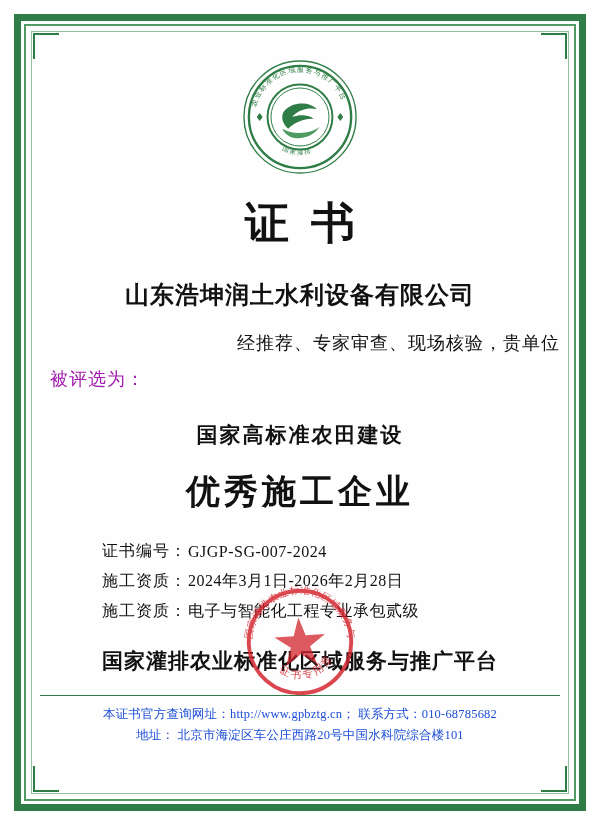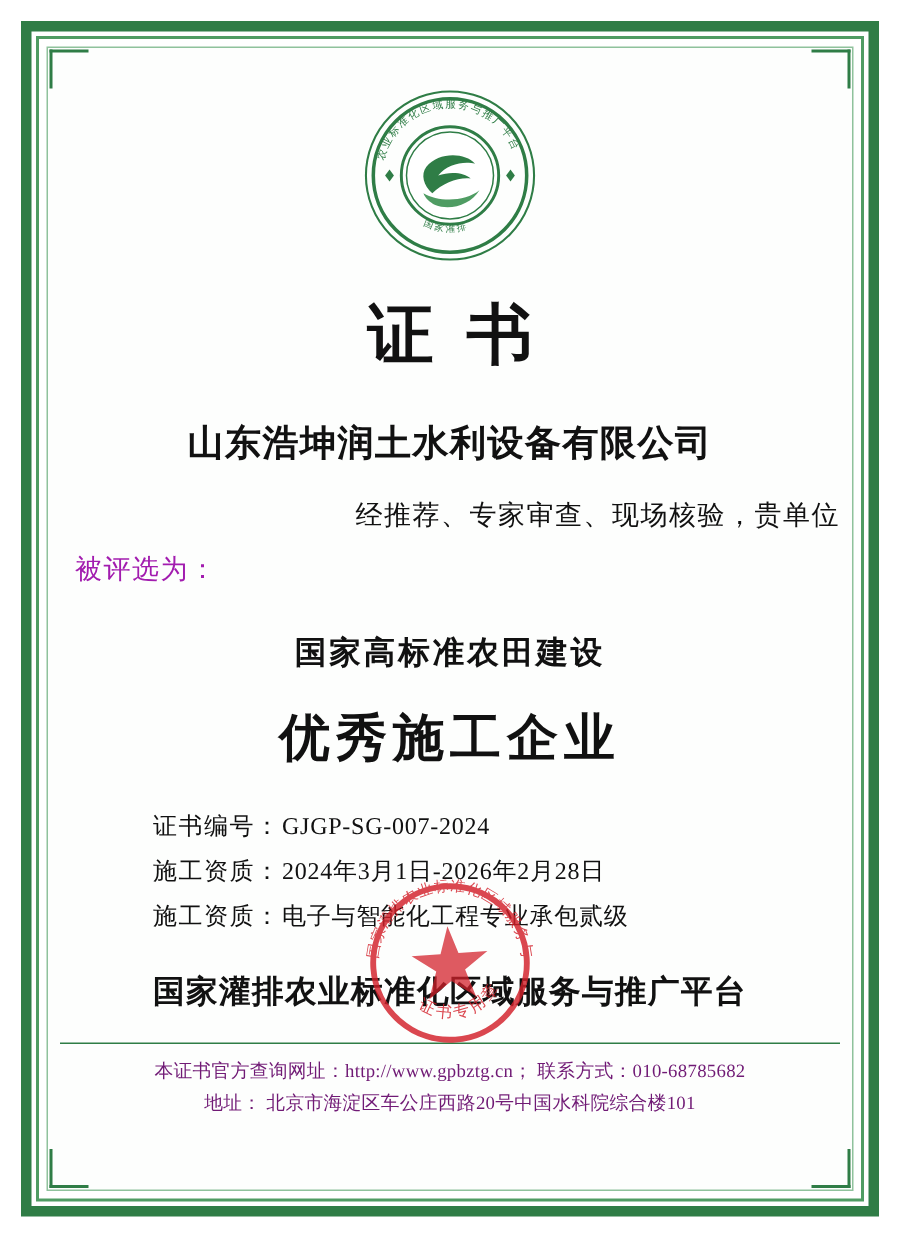"本证书官方查询网址：http://www.gpbztg.cn；" .footer { color: #701a75 -> #1d4ed8 }
